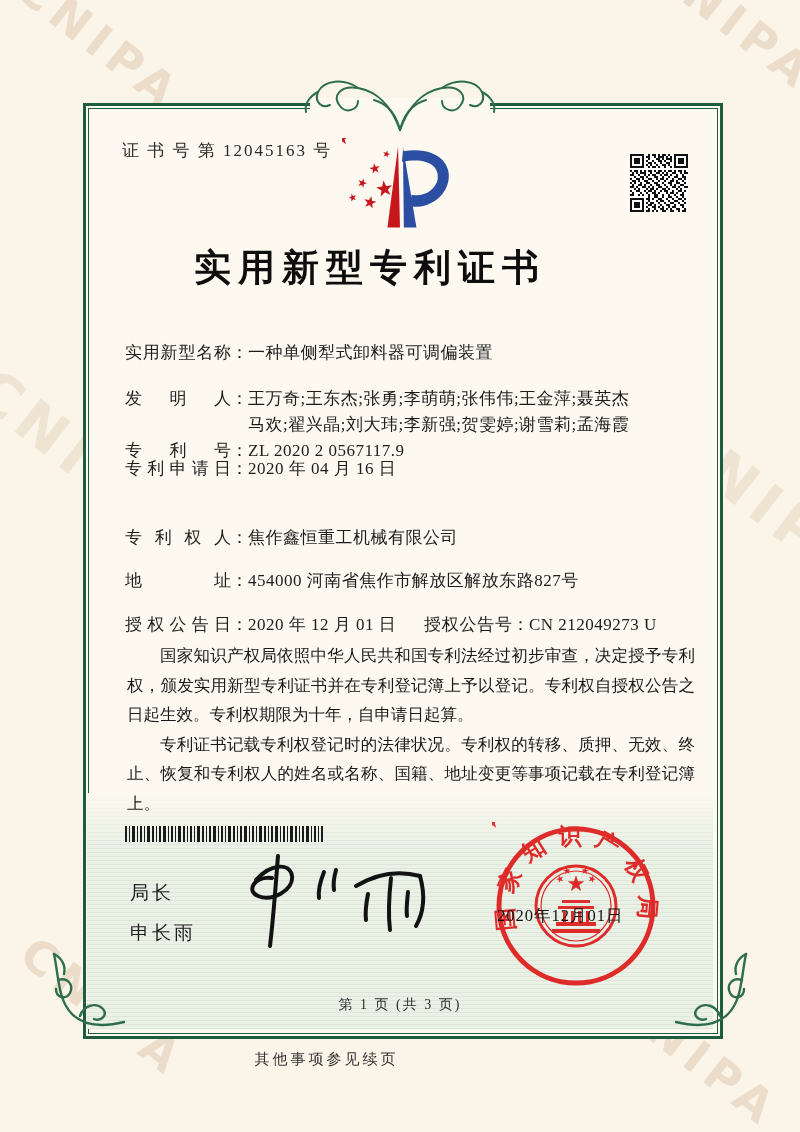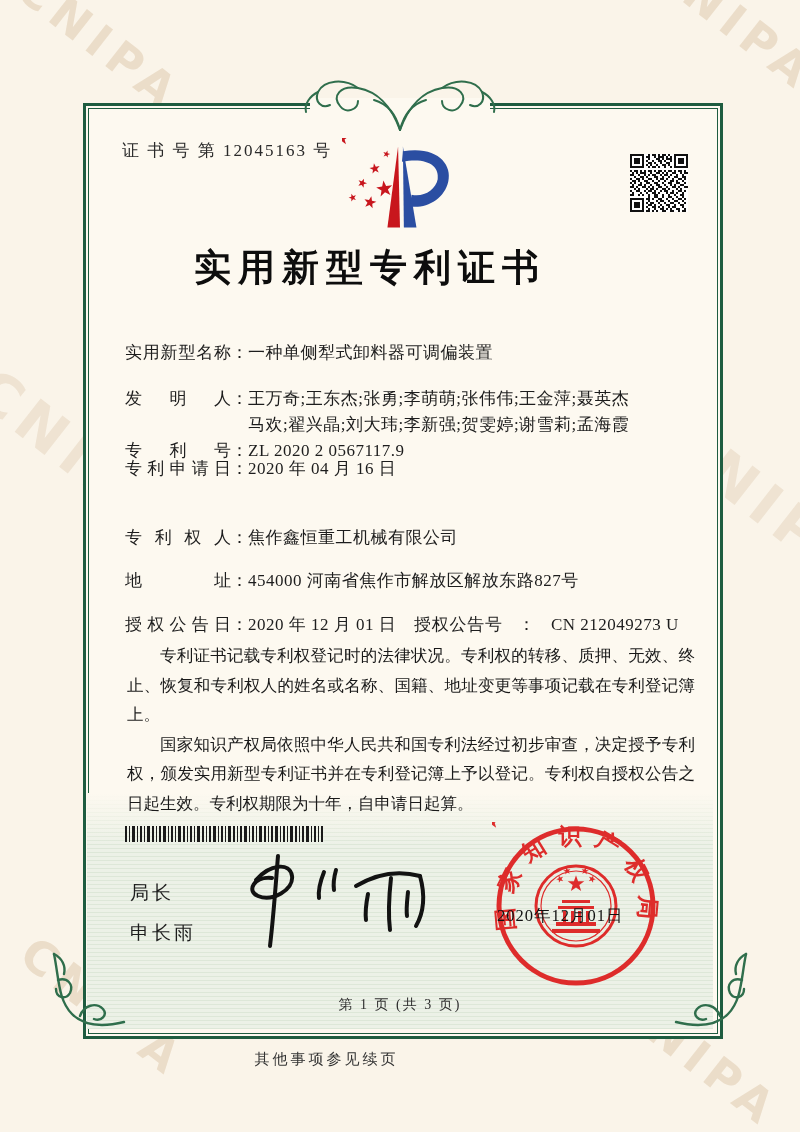"授权公告号" .grant2 { gap: 16px -> none; left: 414px -> 424px }
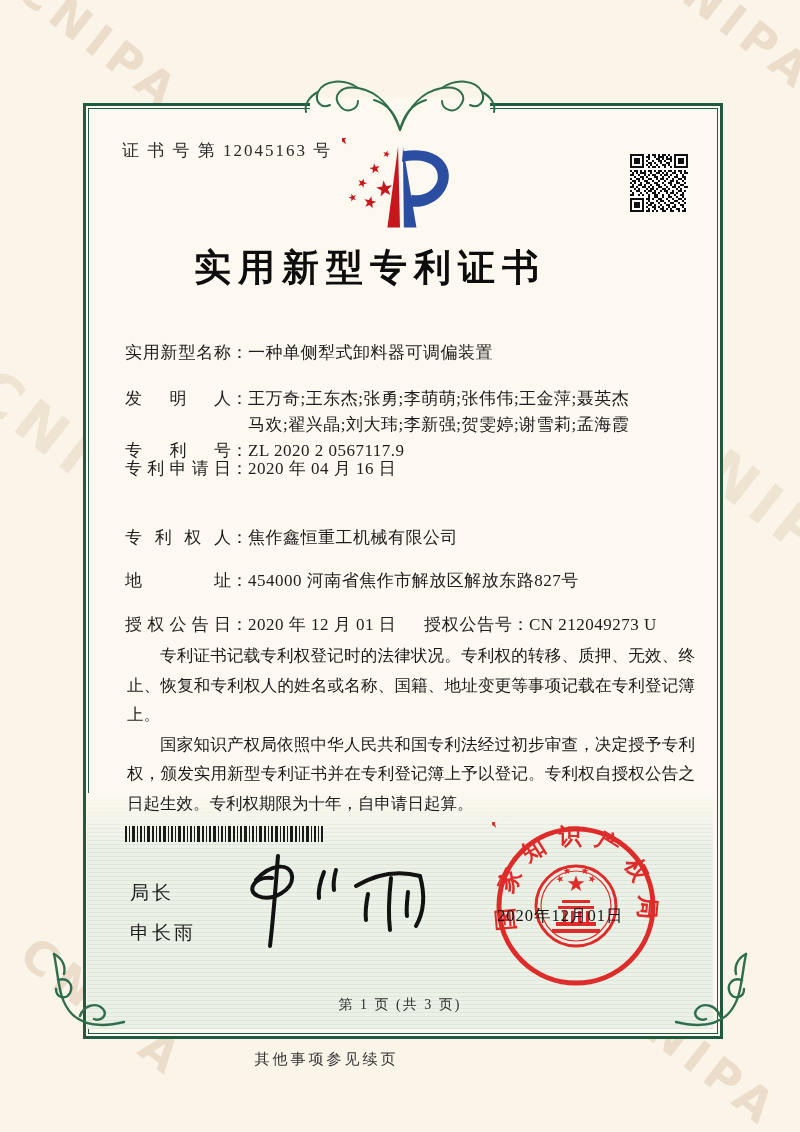"专利证书记载专利权登记时的法律状况。专利权的转移、质押、无效、终止、恢复和专利权" p { order: before "国家知识产权局依照中华人民共和国专利法经过初步审查，决定授予专利权，颁发实用新型" -> after "国家知识产权局依照中华人民共和国专利法经过初步审查，决定授予专利权，颁发实用新型" }
